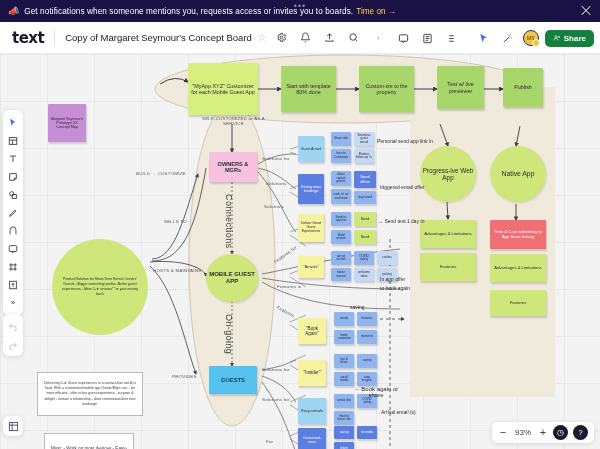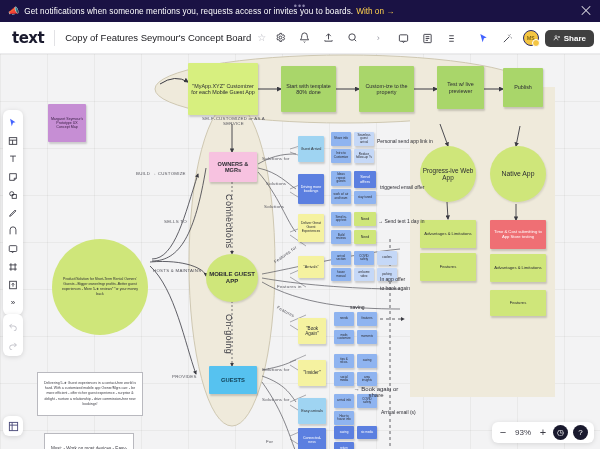"With on →" span.blink { text: With -> Time }
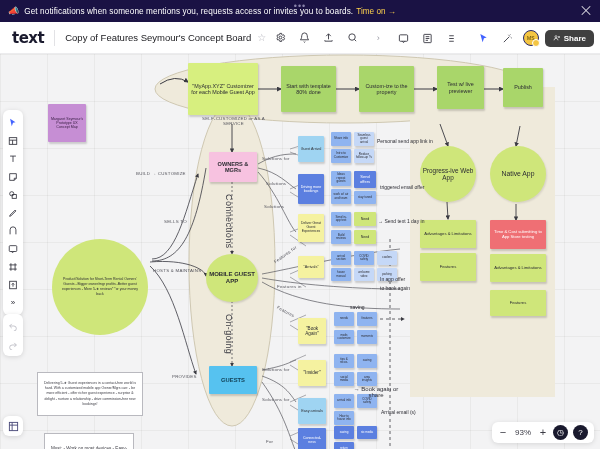"Copy of Features Seymour's Concept" div.btitle { text: Features -> Margaret }
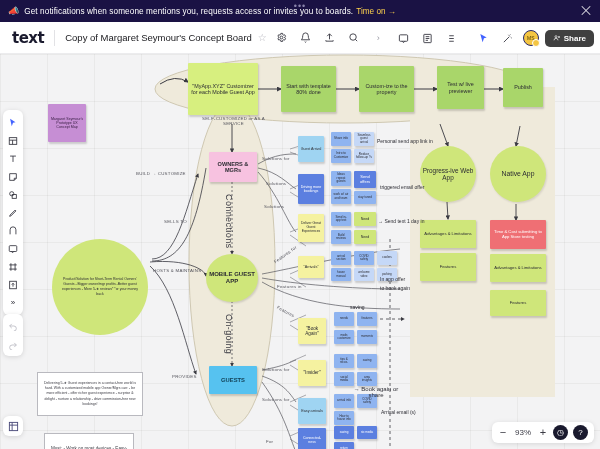"Share" .sharebtn { background: #404040 -> #15803d }
